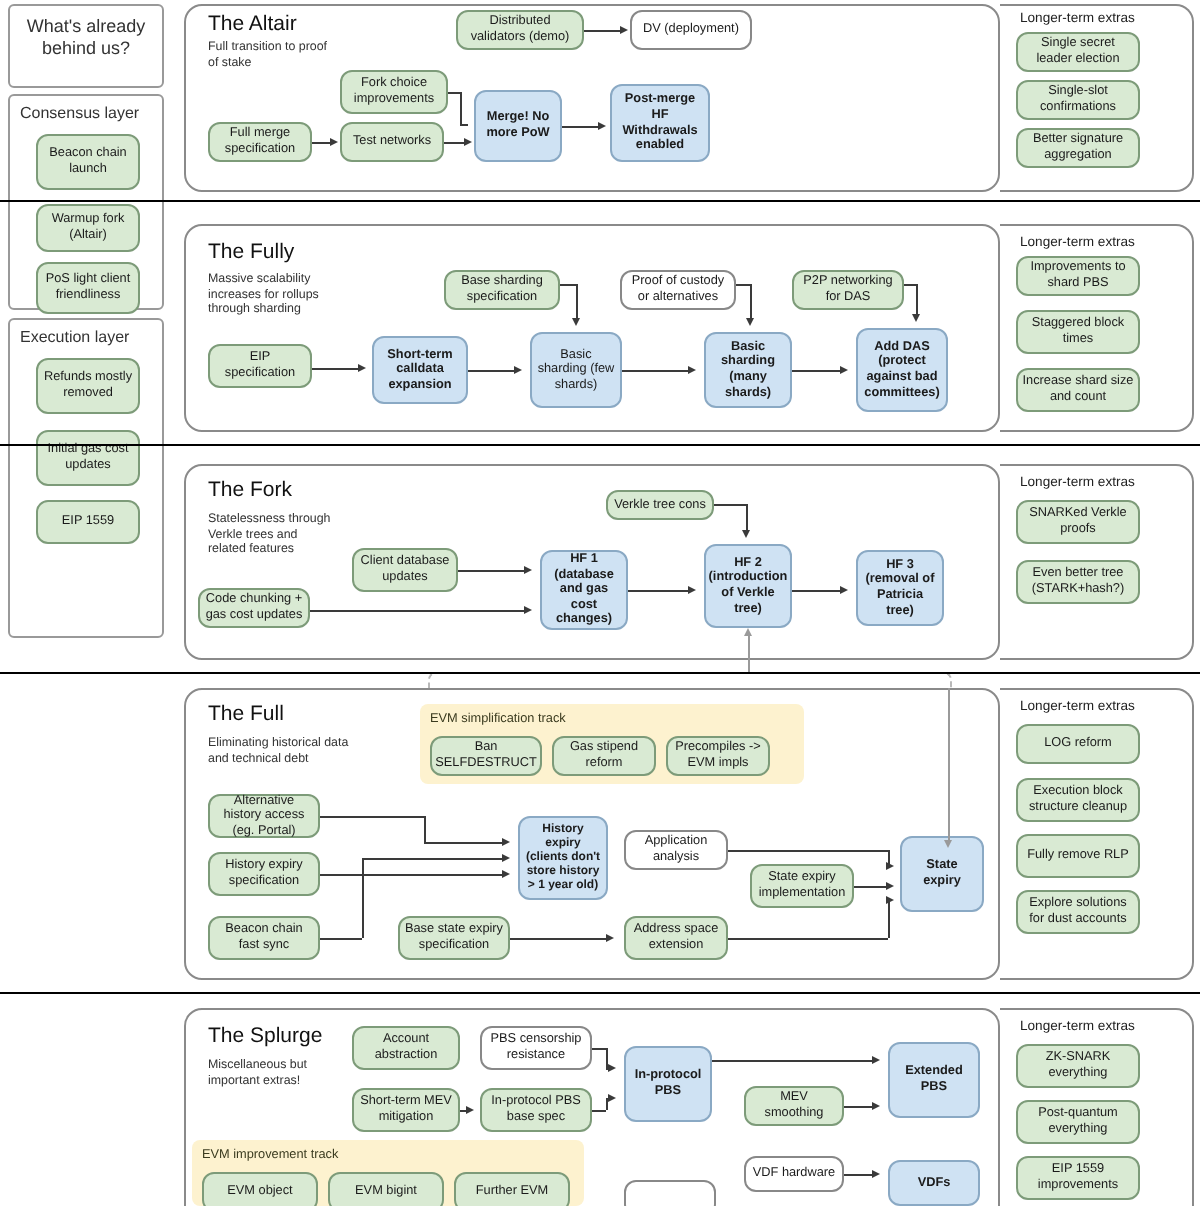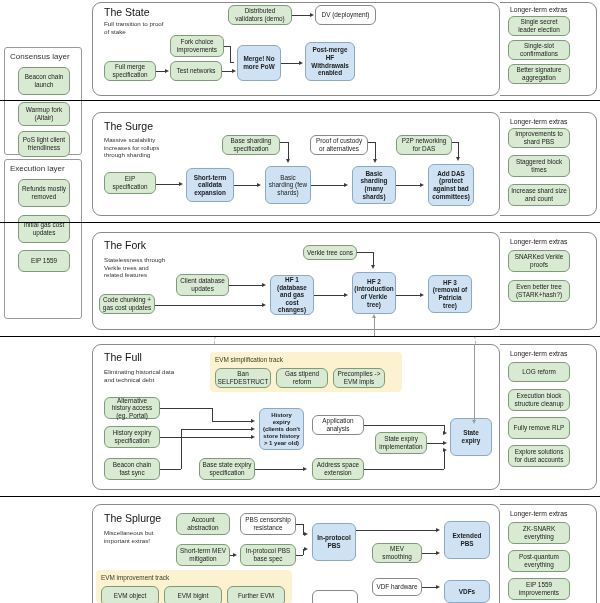"What's already behind us?" div.abs { html: none -> <div> <div>What's already behind us?</div> </div> }
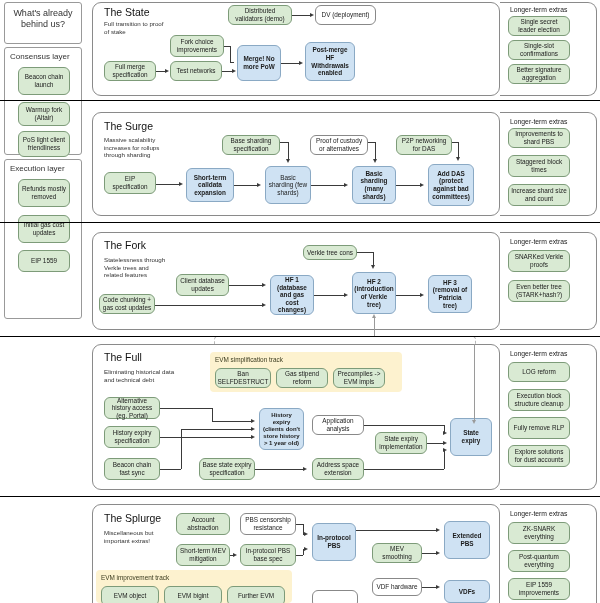"The State" div.panel-title { text: State -> Altair }
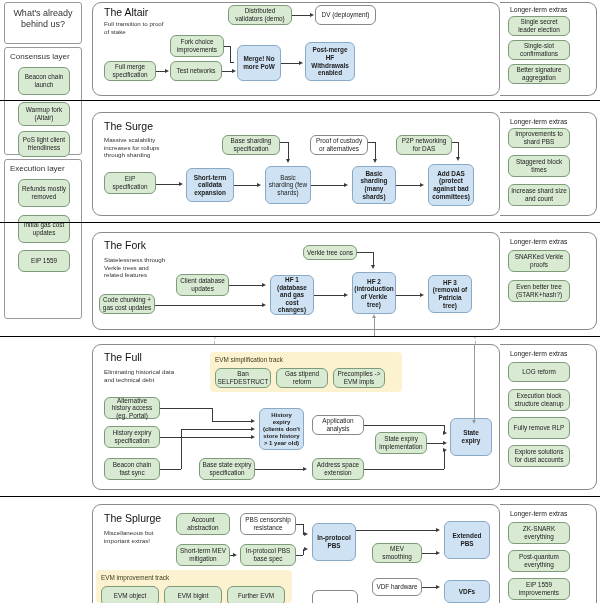"The Surge" div.panel-title { text: Surge -> Fully }
